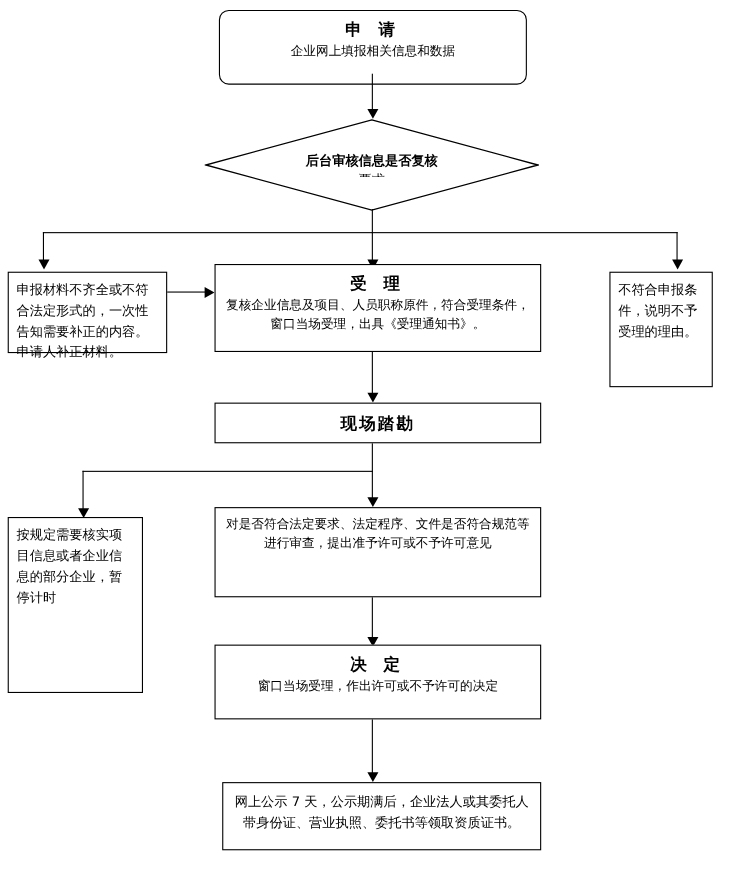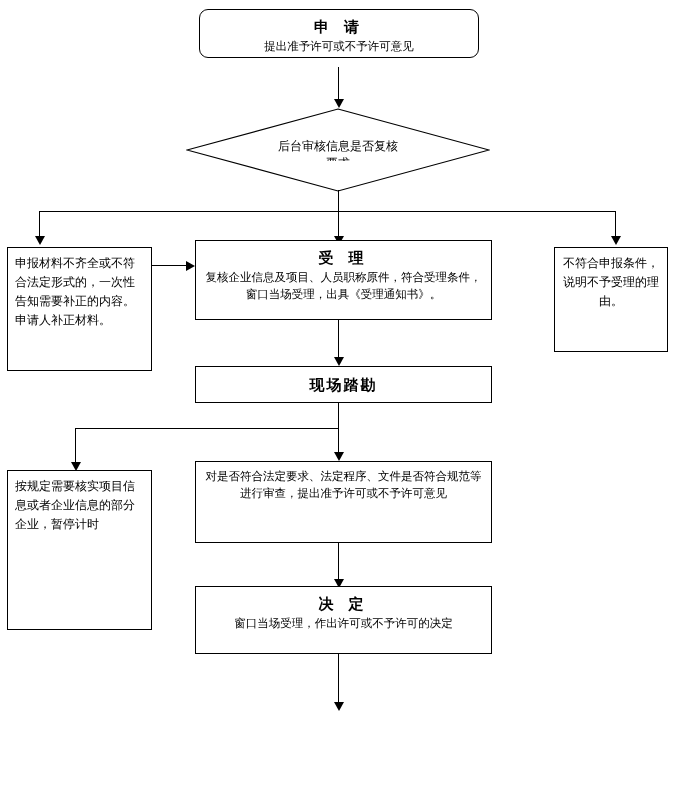"申 请" div.node { height: 49px -> 68px }
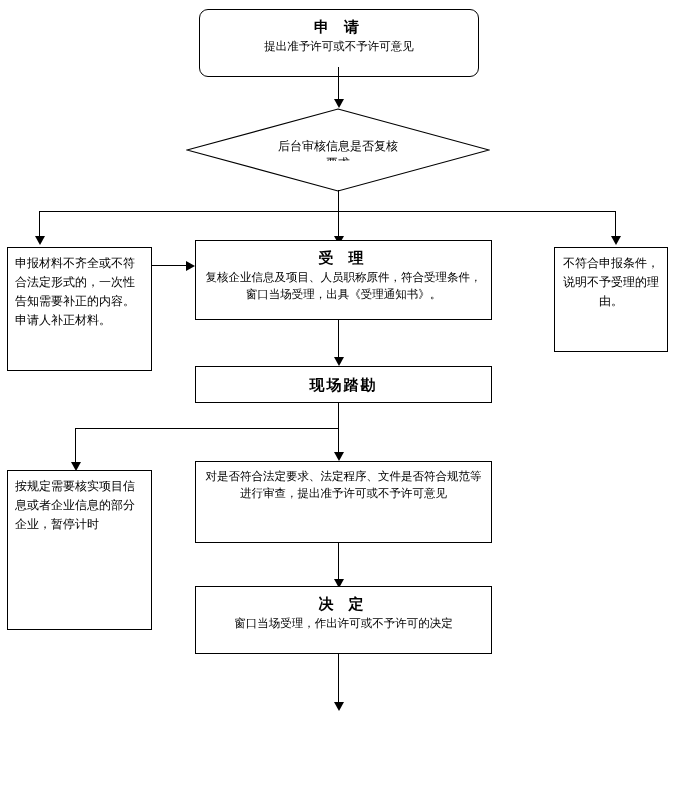"提出准予许可或不予许可意见" div.body { text: 提出准予许可或不予许可意见 -> 企业网上填报相关信息和数据 }
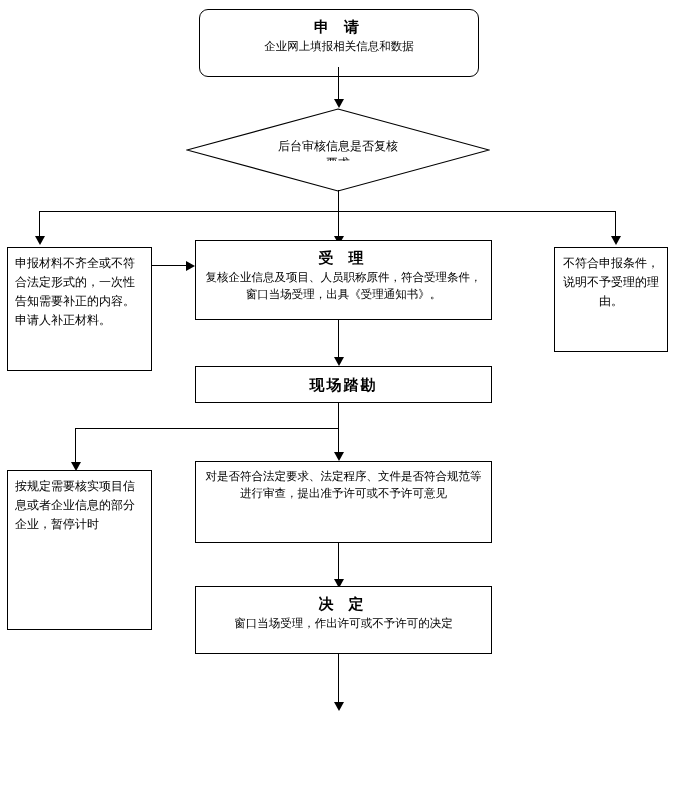"后台审核信息是否复核" .diamond-label { font-weight: none -> bold }
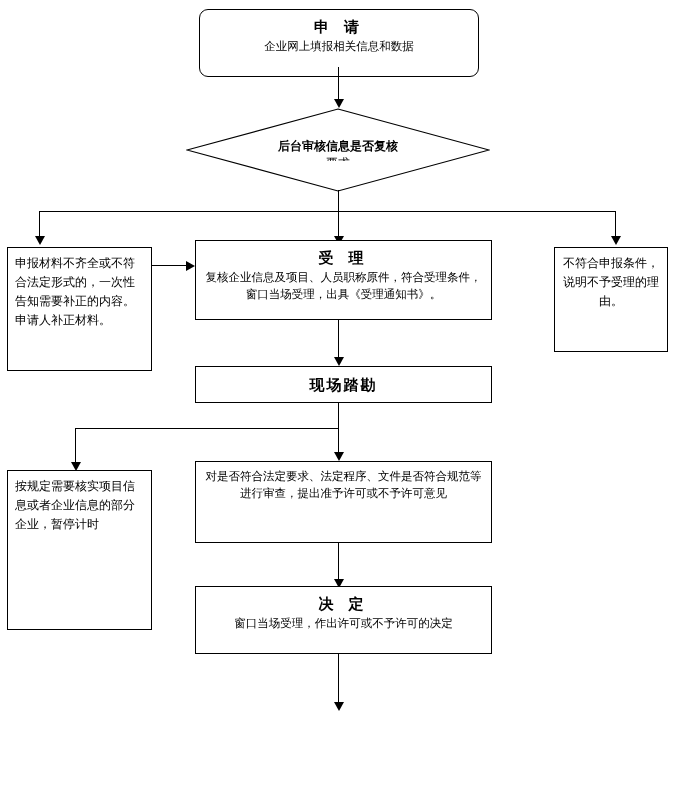"申报材料不齐全或不符合法定形式的，一次性告知需要补正的内容。申请人补正材料。" div.node { height: 124px -> 74px }
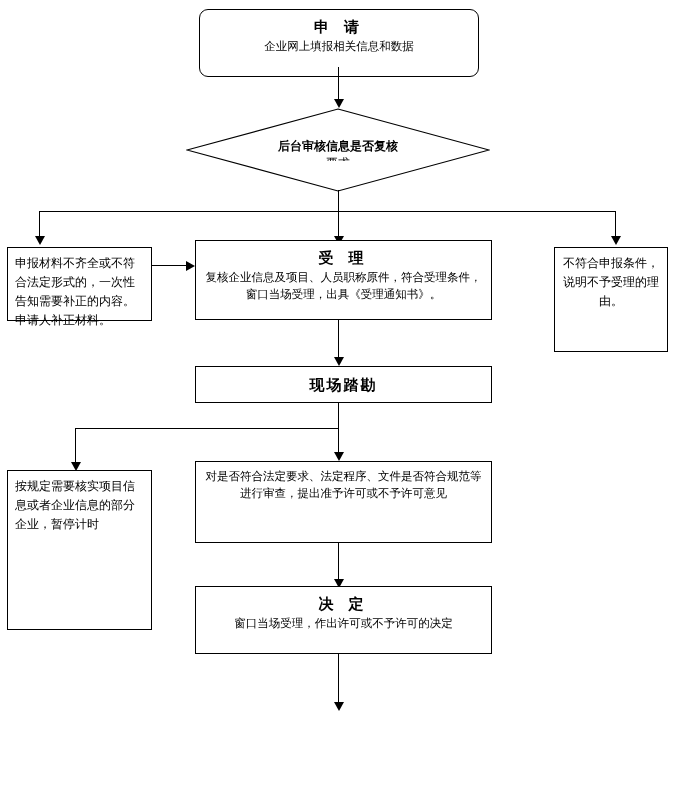"不符合申报条件，说明不予受理的理由。" div.node { text-align: center -> none; width: 114px -> 94px }
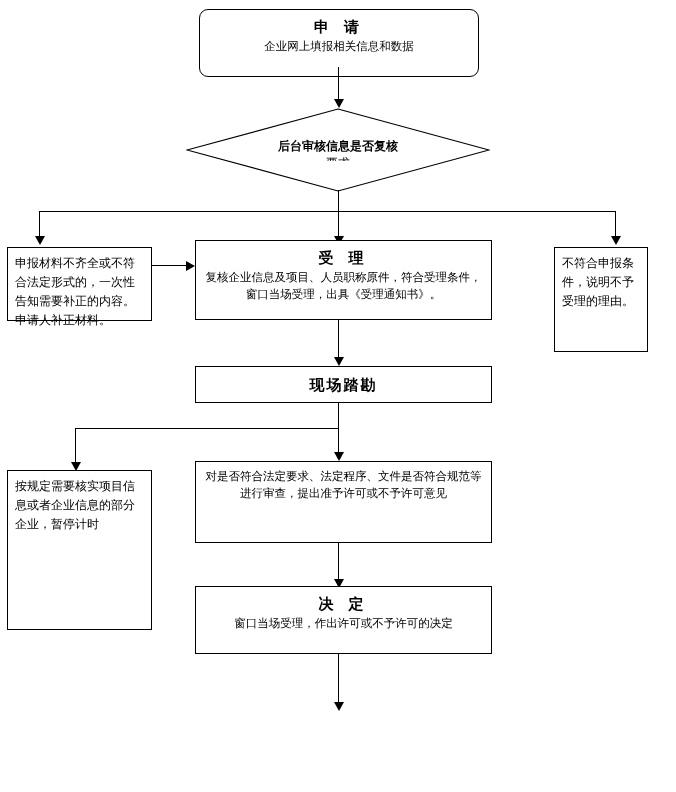"按规定需要核实项目信息或者企业信息的部分企业，暂停计时" div.node { width: 145px -> 123px }
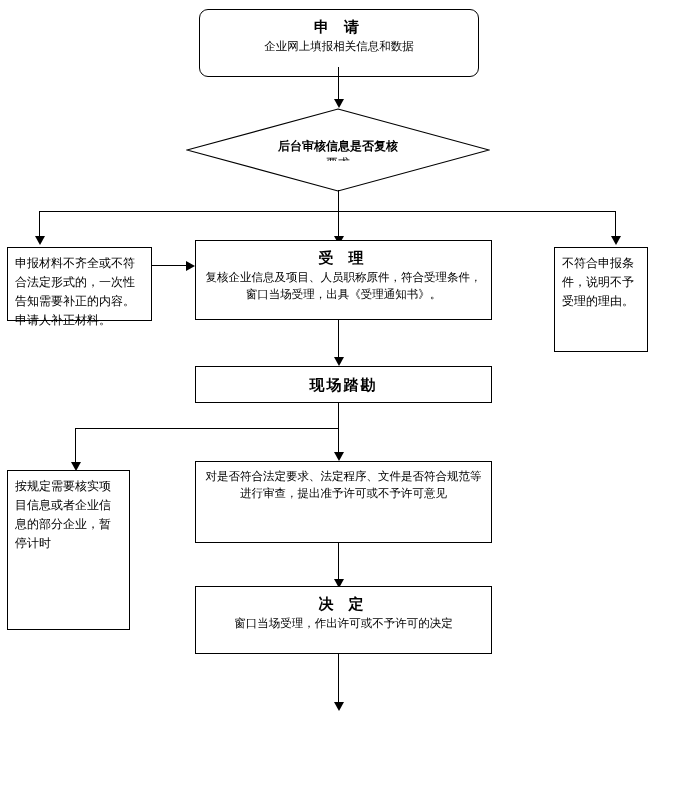"网上公示 7" div.node { html: none -> <div> <div> <div>网上公示 7 天，公示期满后，企业法人或其委托人带身份证、营业执照、委托书等领取资质证书。</div> </div> </div> }
